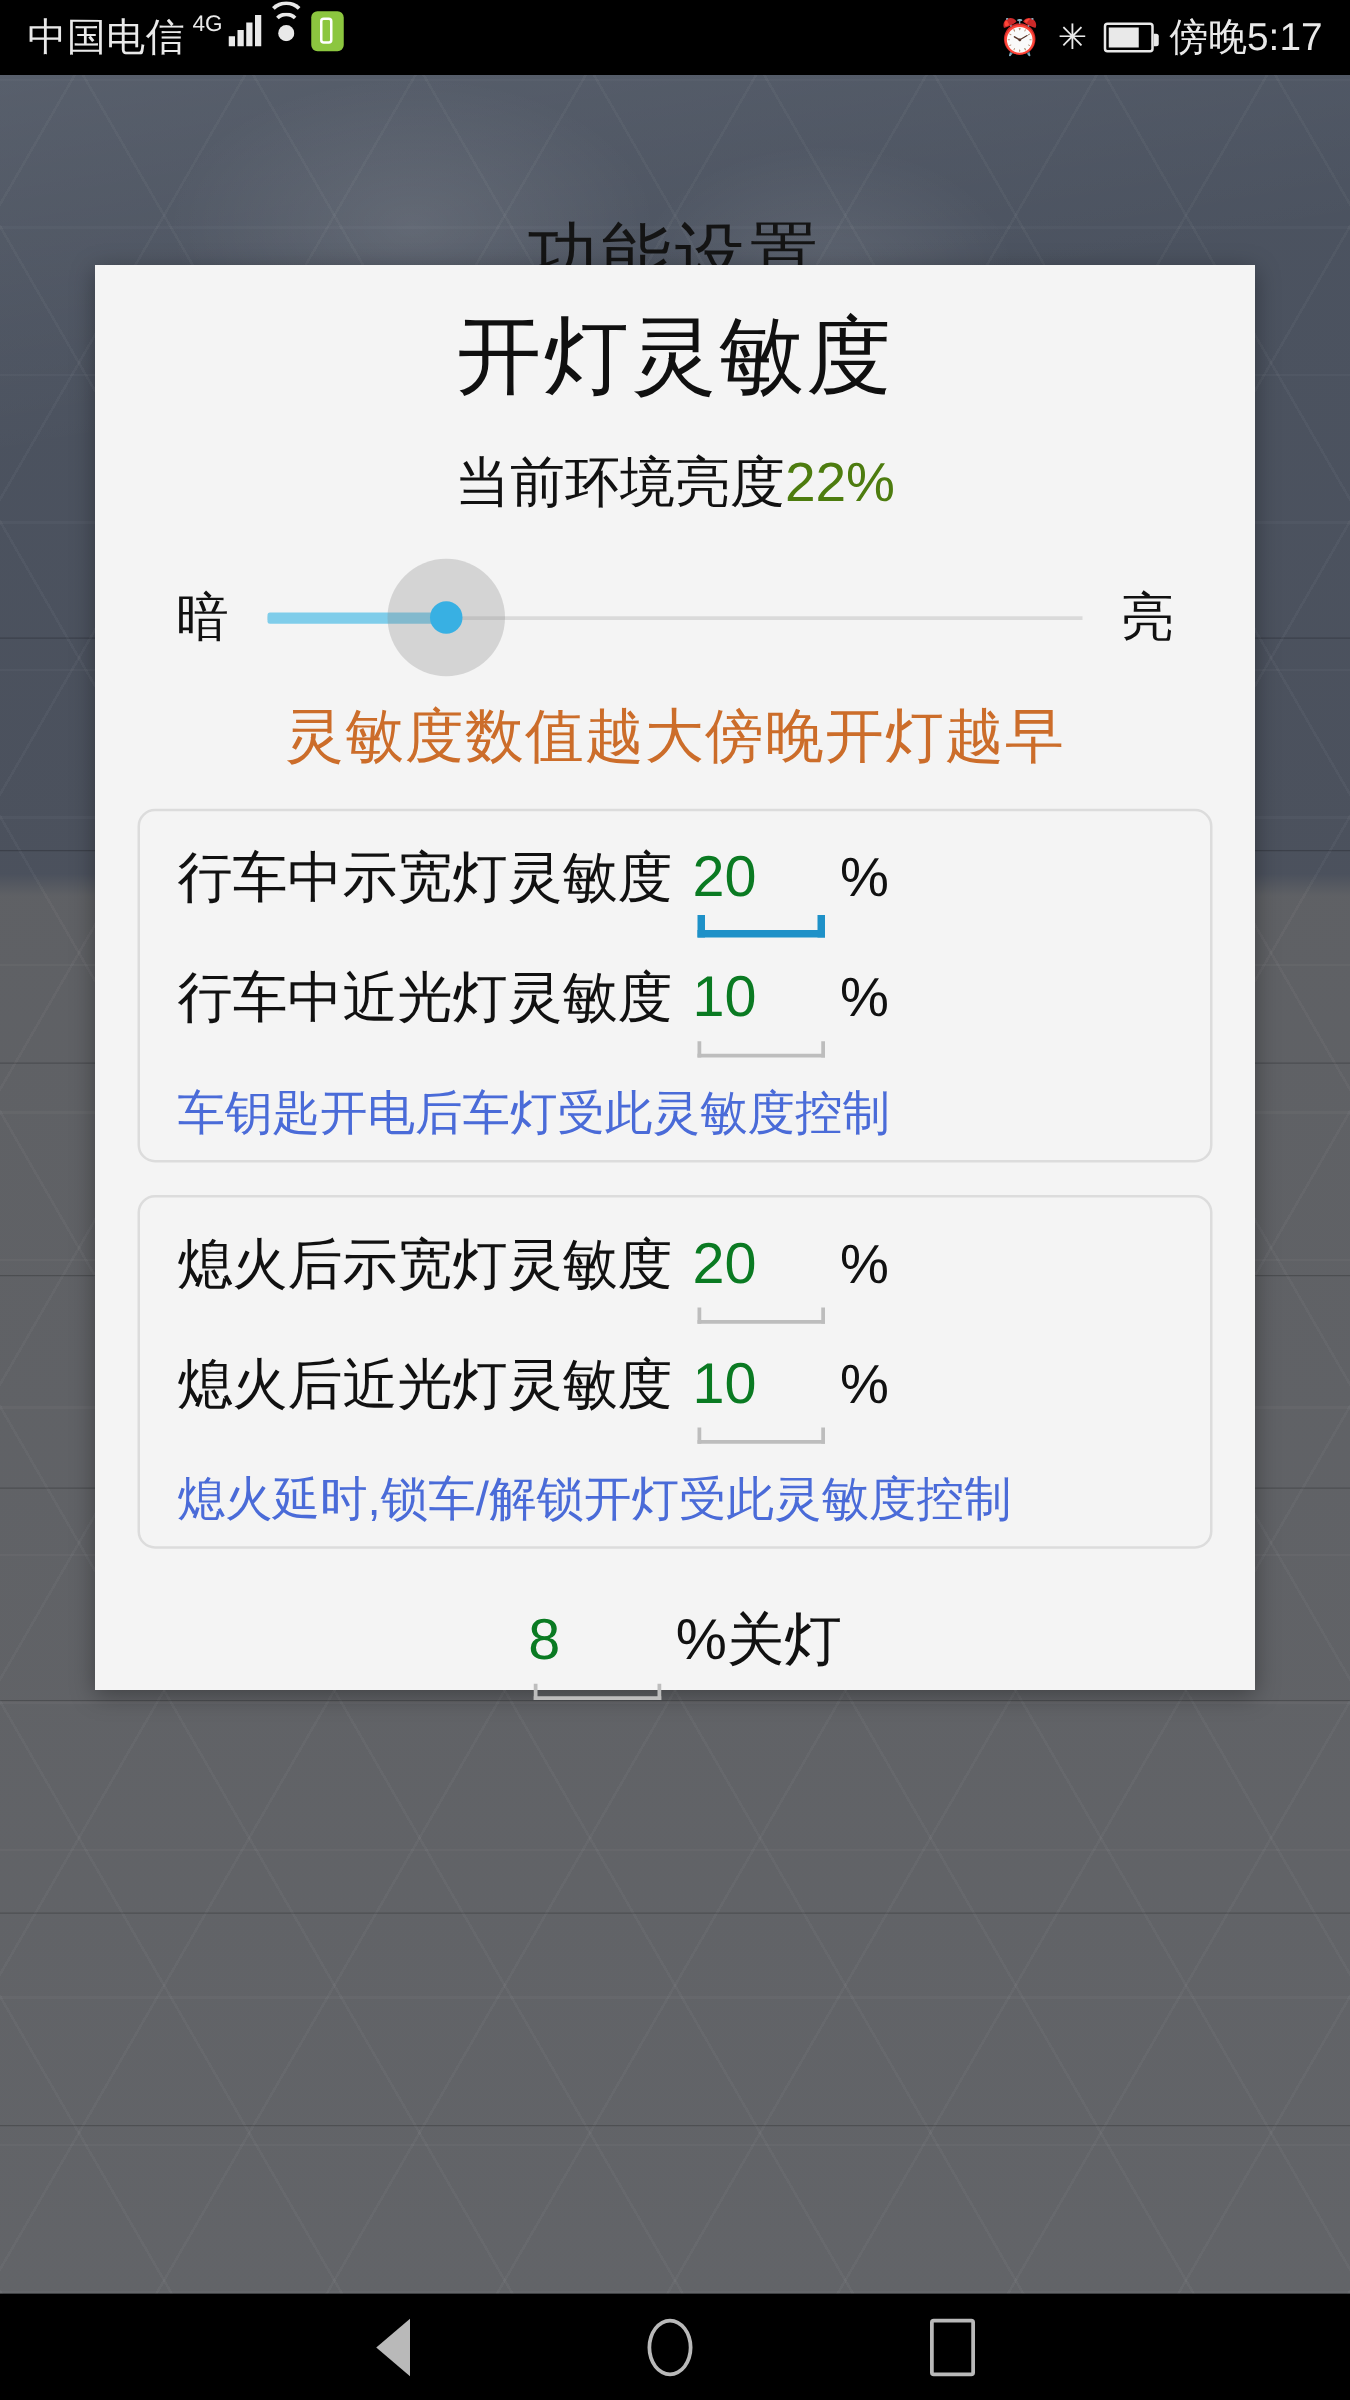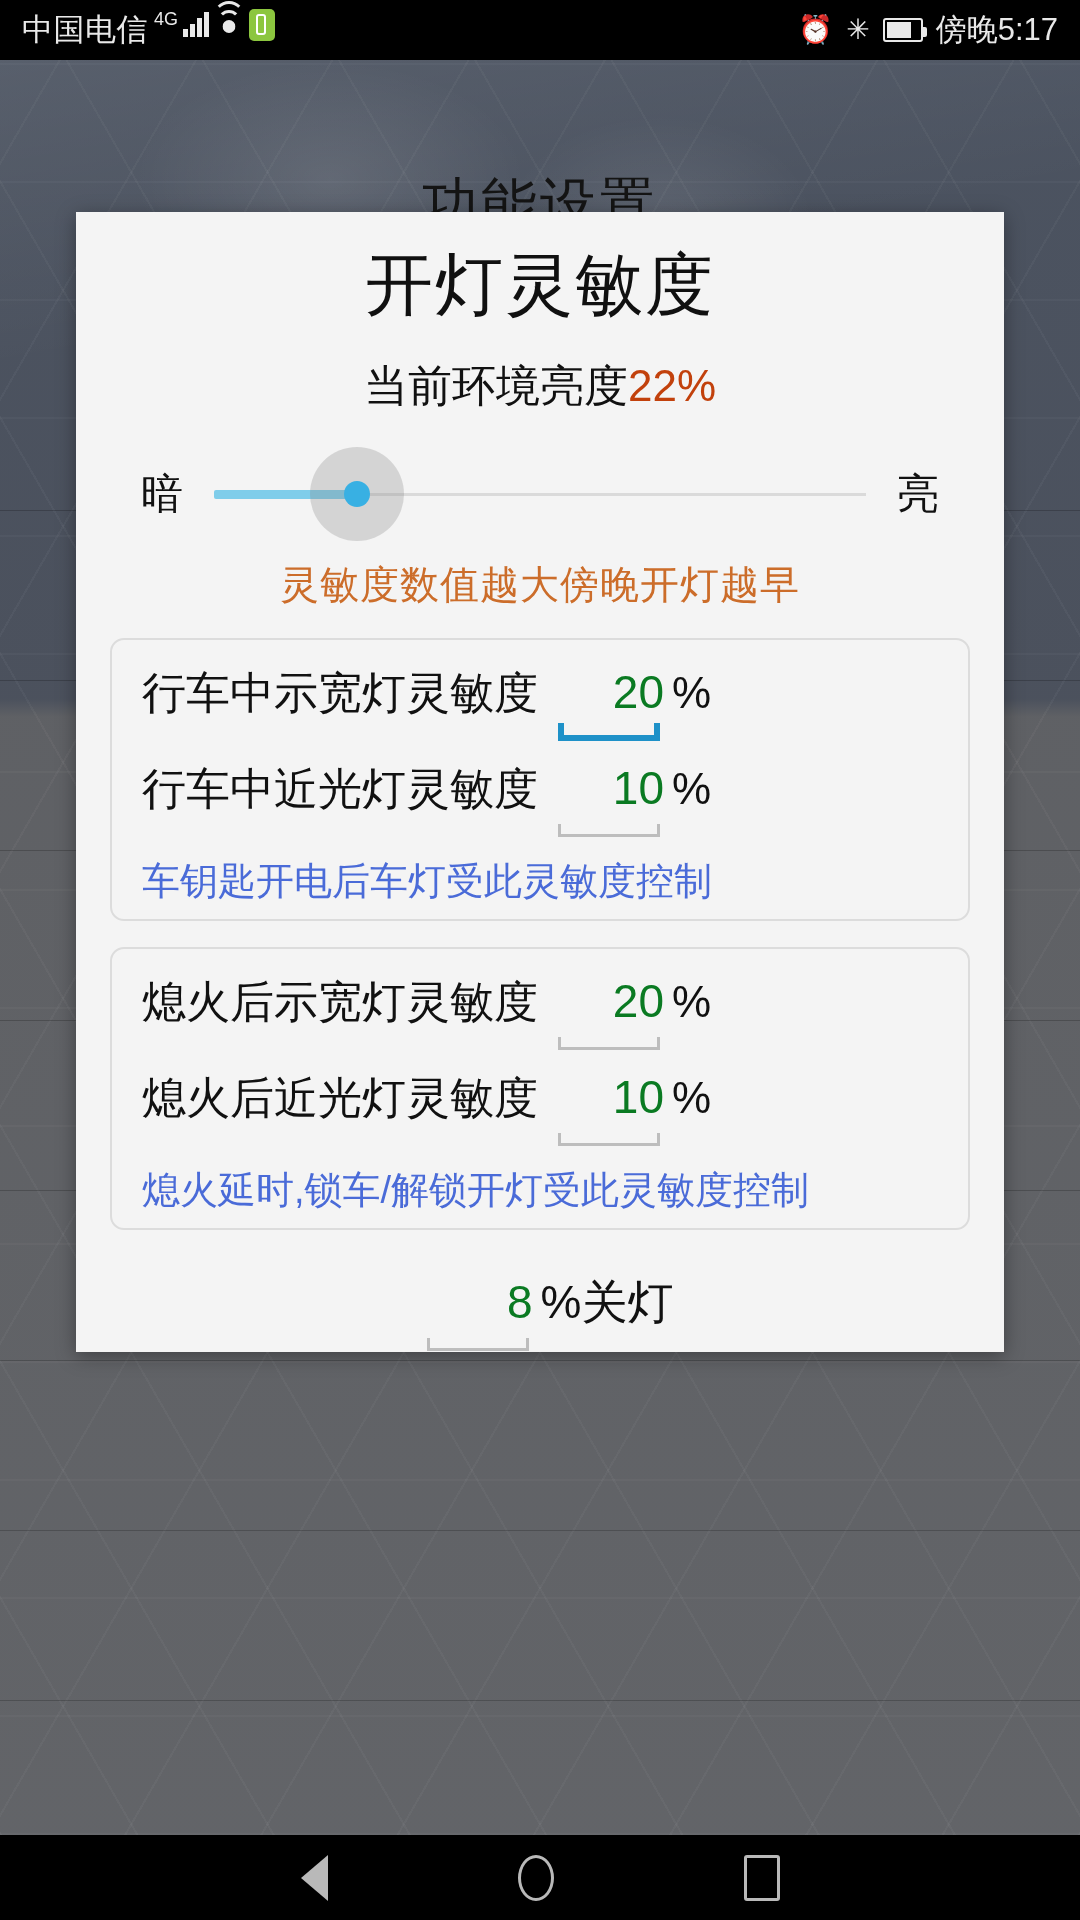"22%" .ambient .val { color: #c2410c -> #4d7c0f }
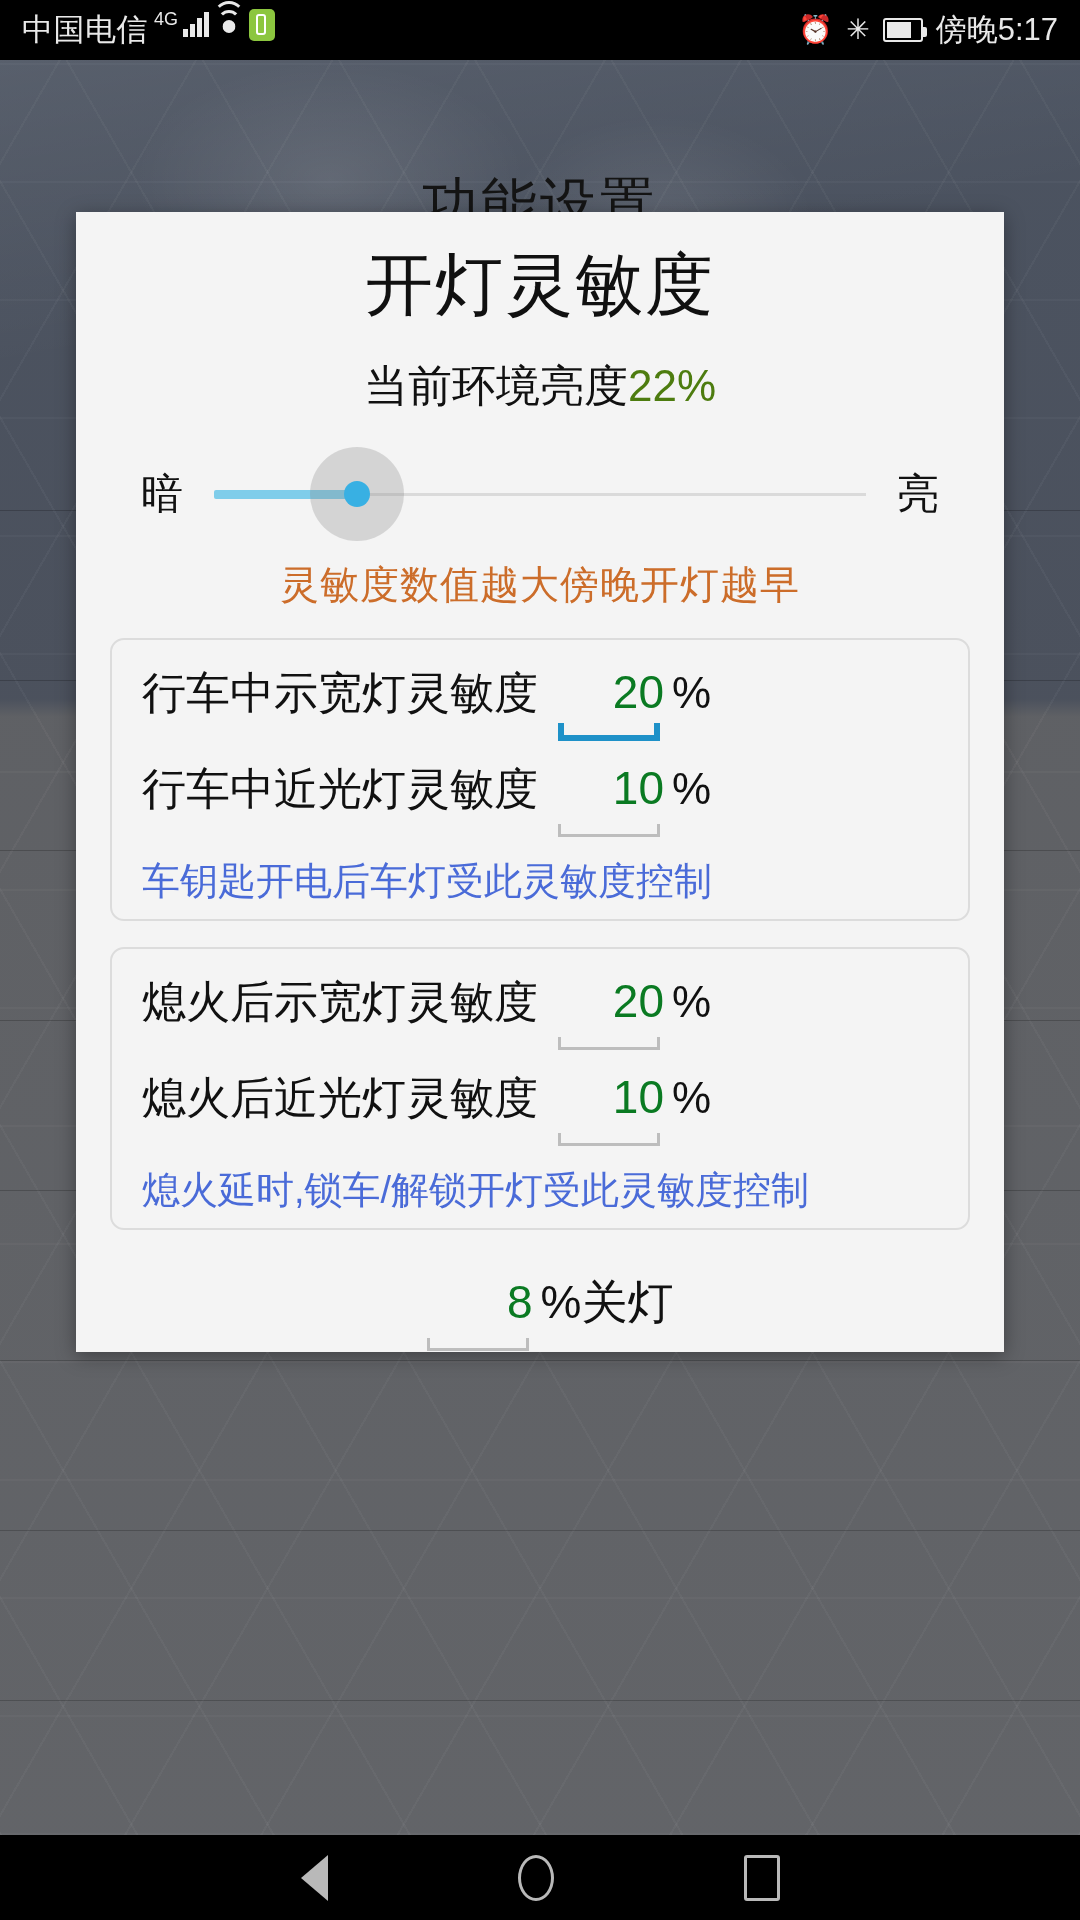"灵敏度数值越大傍晚开灯越早" .hint-orange { font-size: 39px -> 47px }
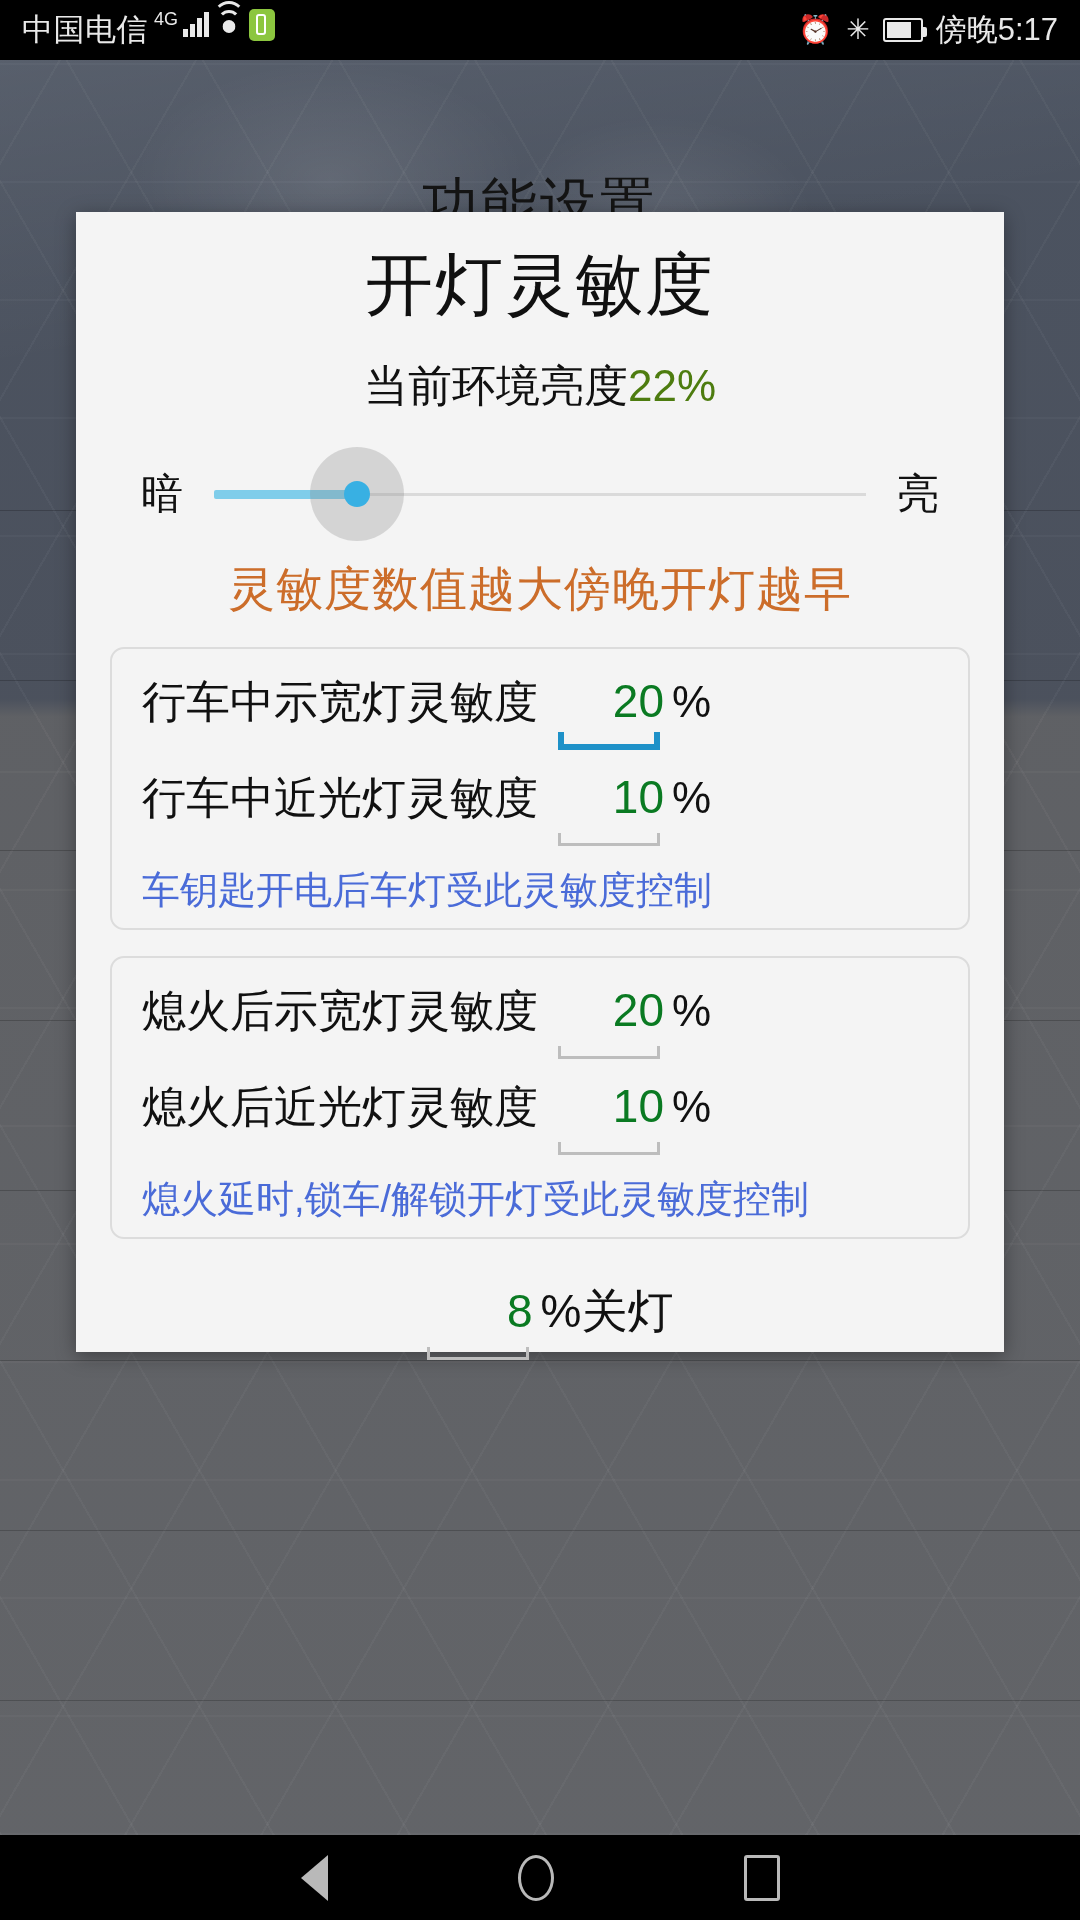"20" .field { text-align: right -> left }
